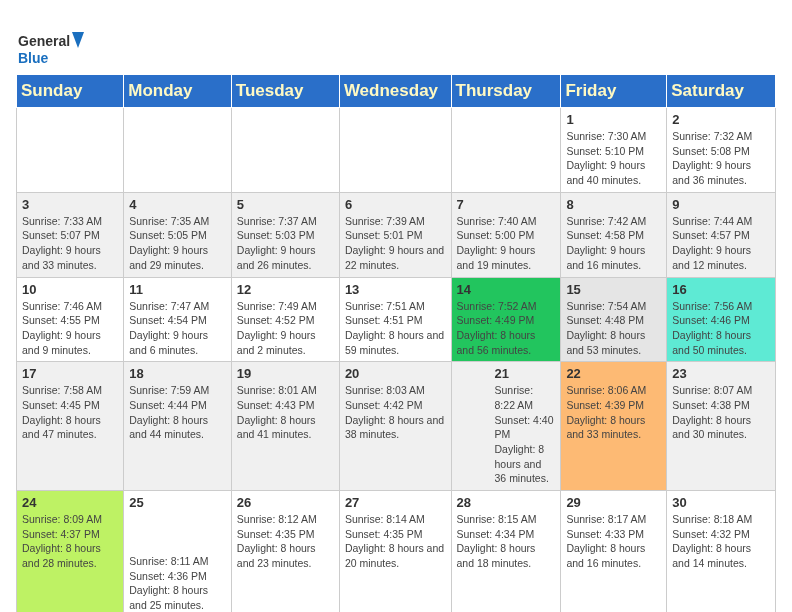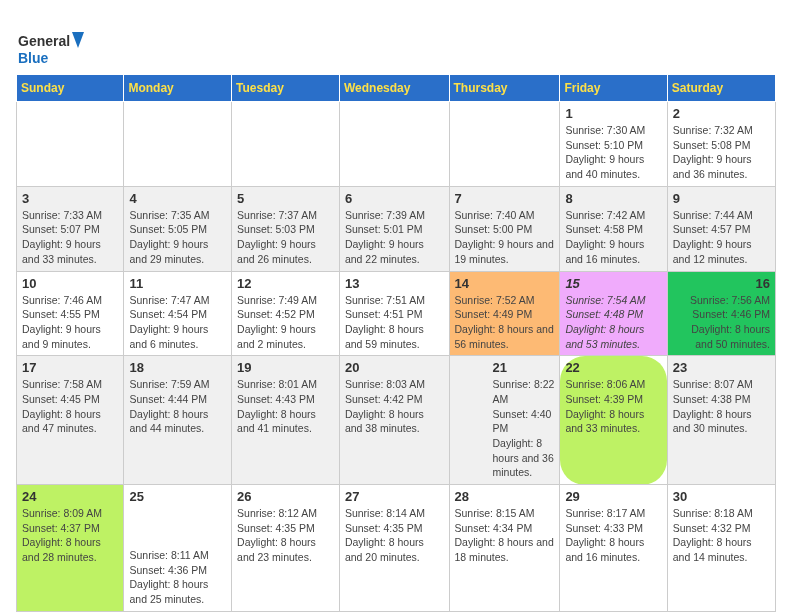"Sunday" .calendar th { color: #fde047 -> #fef9c3; font-size: 12px -> 17px }
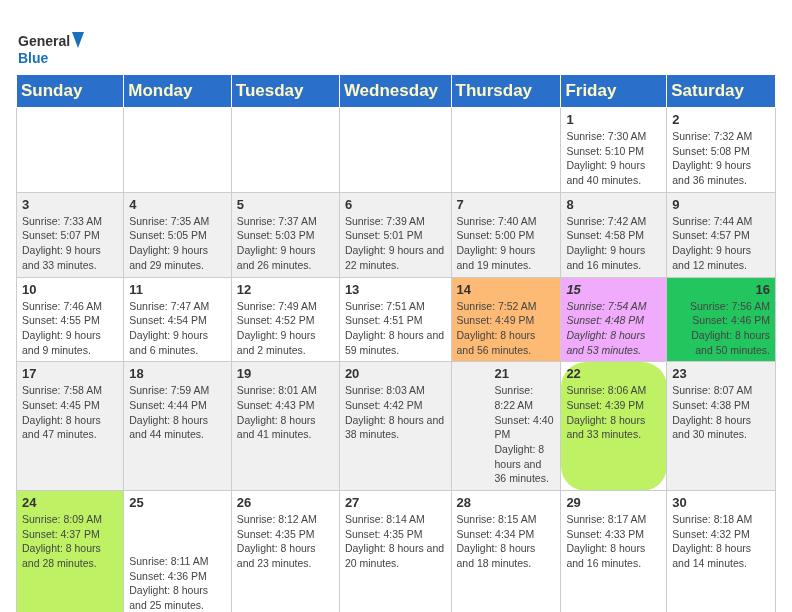"14" td { background: #fdba74 -> #22c55e }
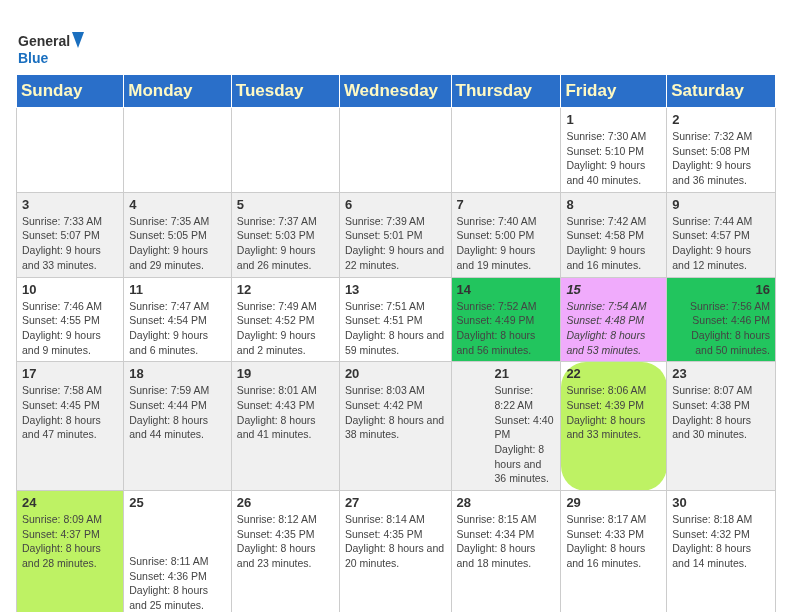"15" td { background: #f0abfc -> #e5e5e5; font-style: italic -> none }
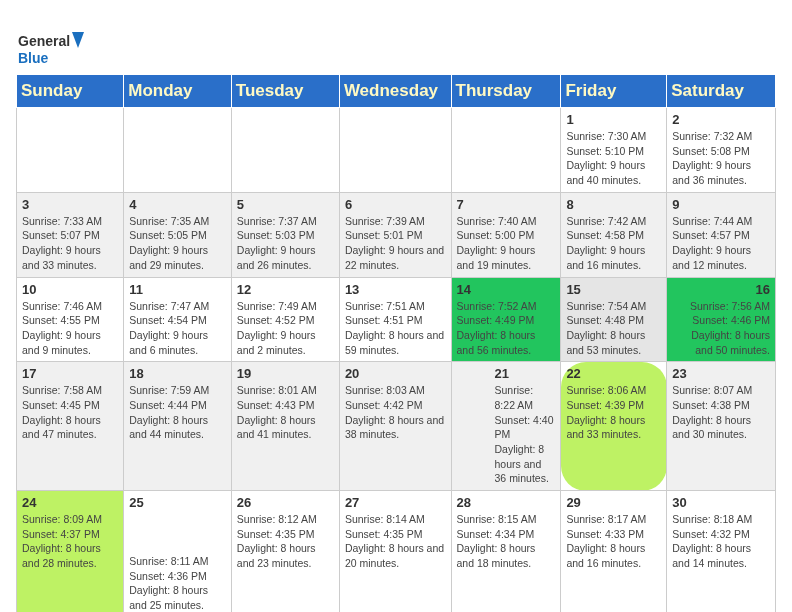"16" td { background: #22c55e -> #5eead4; text-align: right -> none }
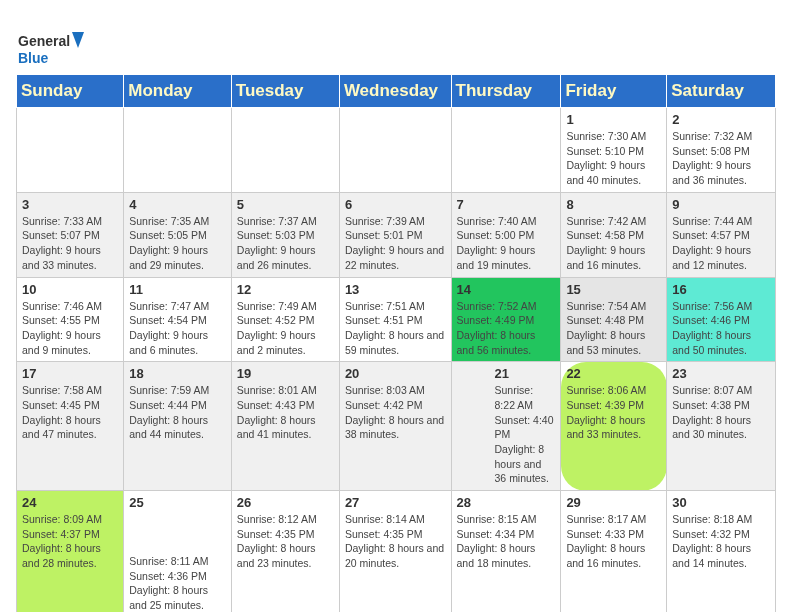"22" td { background: #bef264 -> #fdba74; border-radius: 25px -> none }
